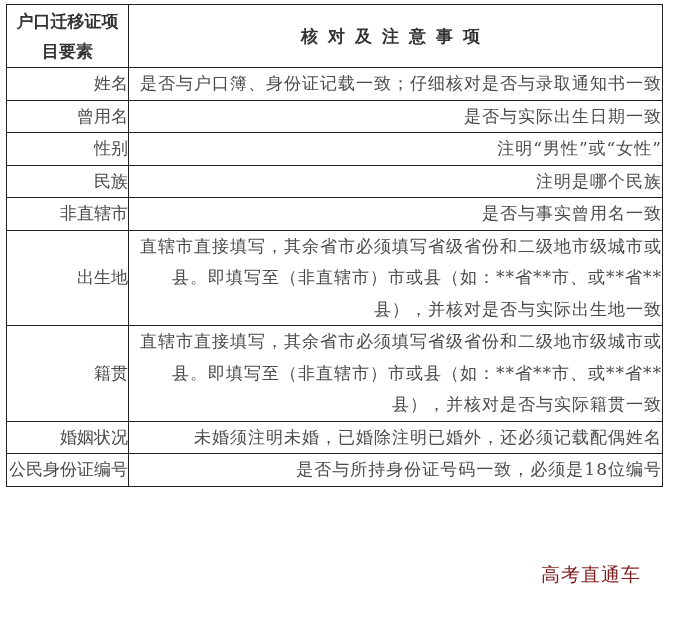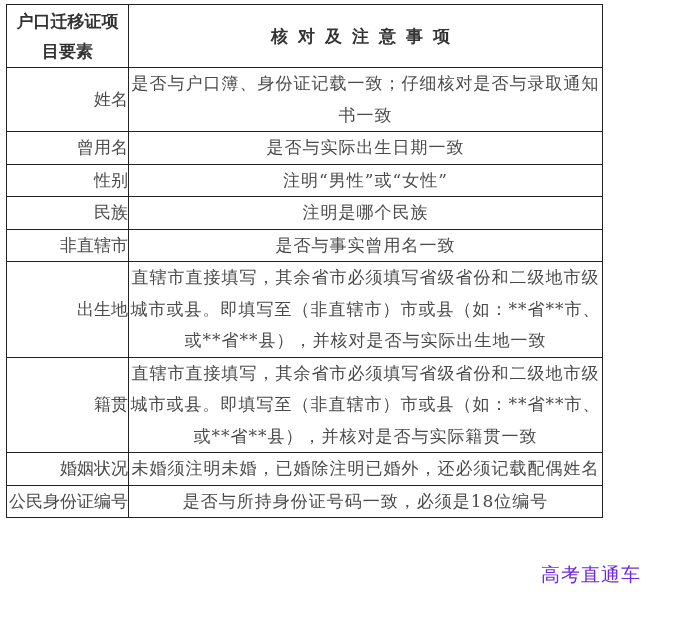"户口迁移证项目要素" .doc-table { width: 597px -> 657px }
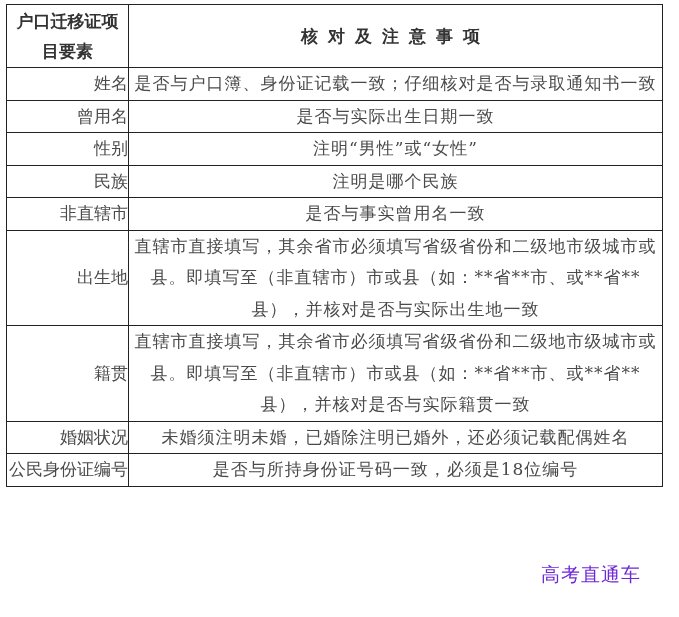"是否与户口簿、身份证记载一致；仔细核对是否与录取通知书一致" .doc-table td.note { text-align: center -> right }
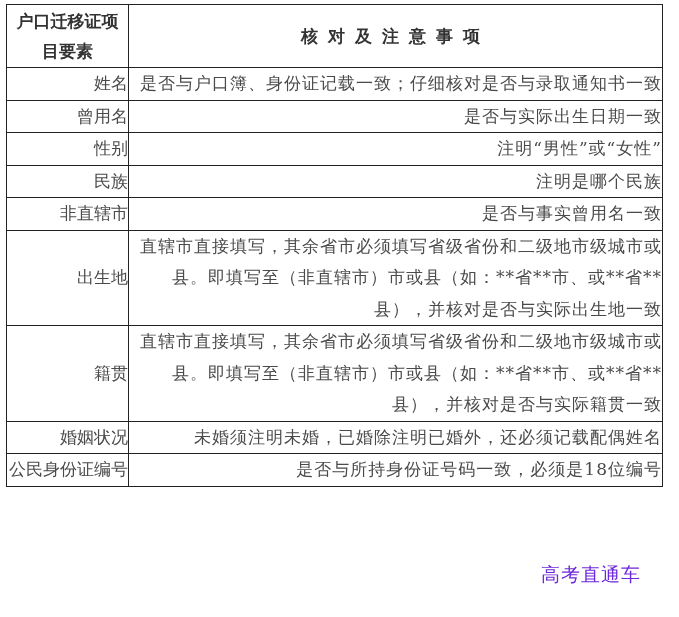"高考直通车" .watermark { color: #6d28d9 -> #7f1d1d }
